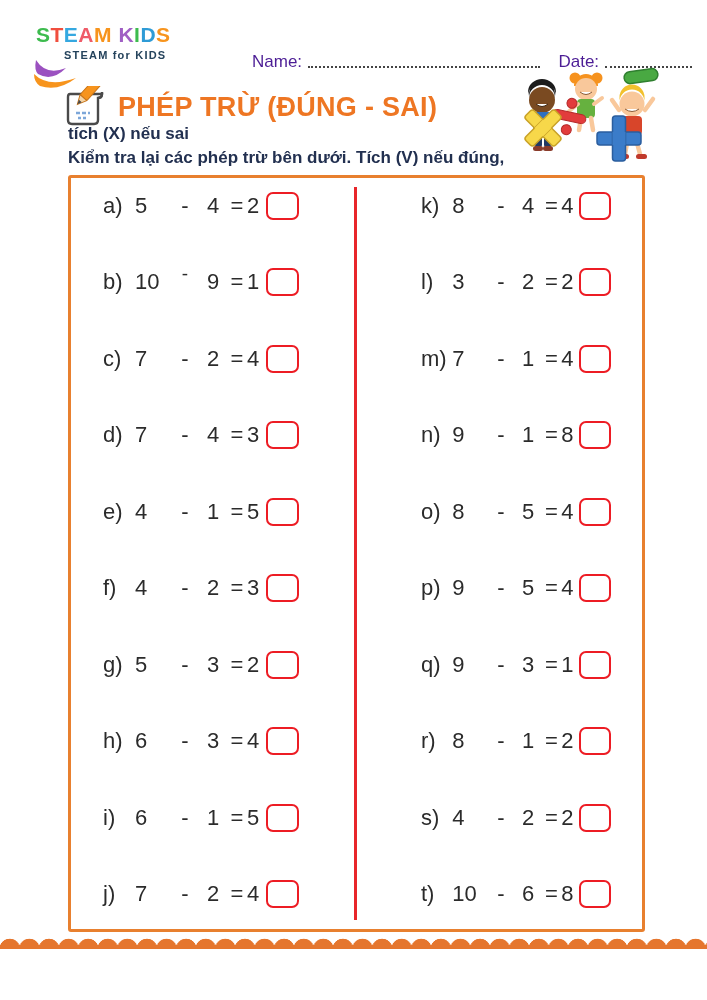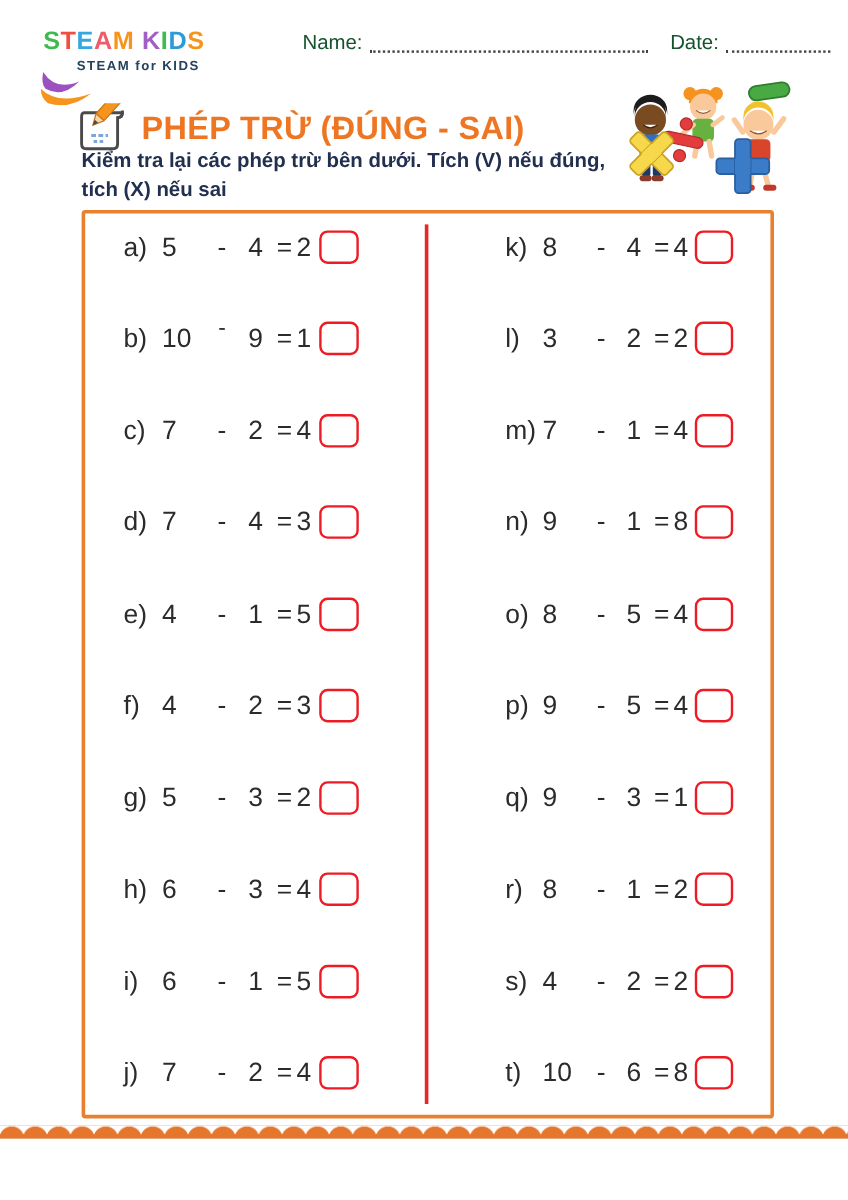"Name:" .name-date { align-items: center -> flex-start; color: #14532d -> #4c1d95; top: 26px -> 52px }
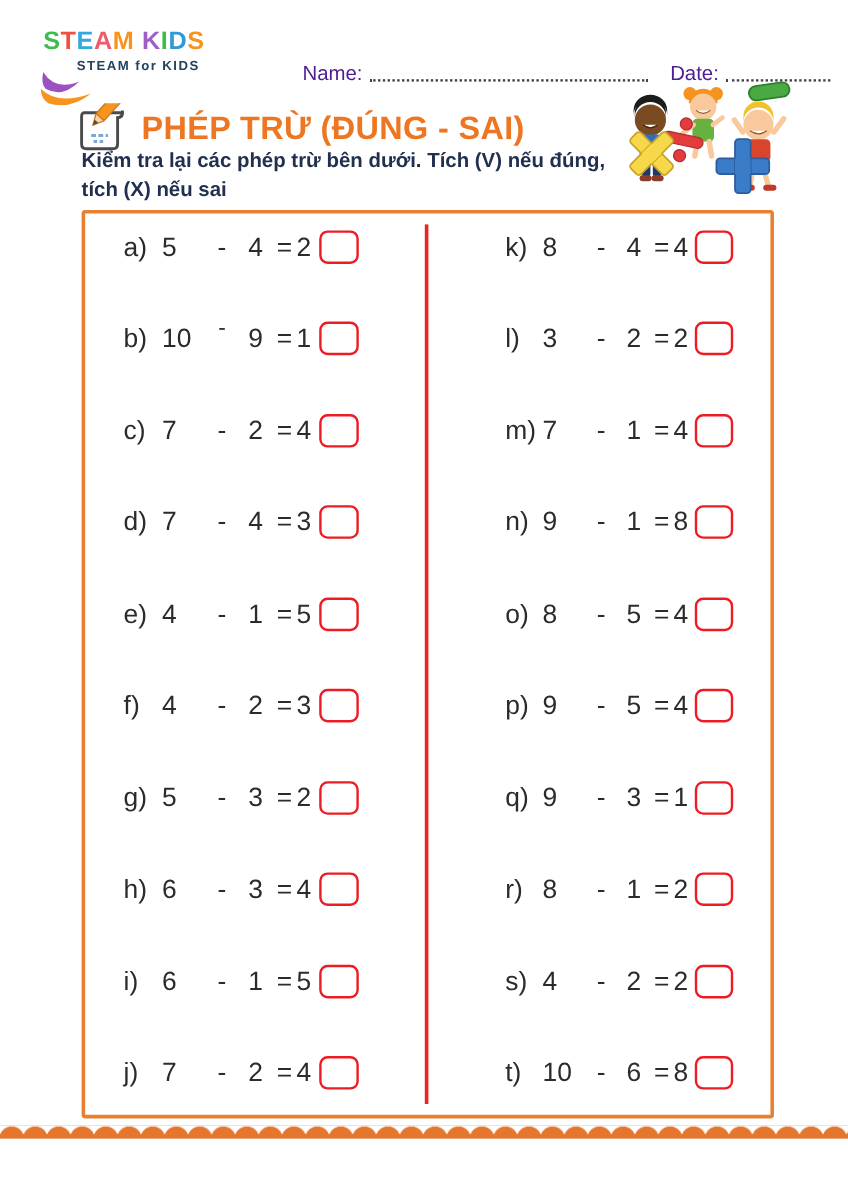"Kiểm tra lại các phép" div { order: before "tích (X) nếu sai" -> after "tích (X) nếu sai" }
